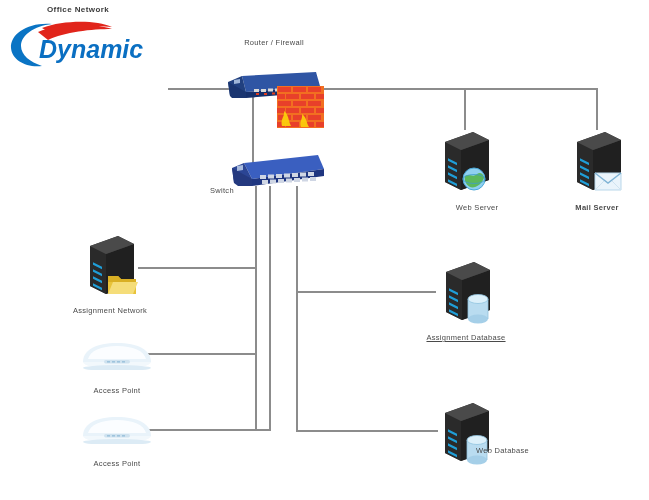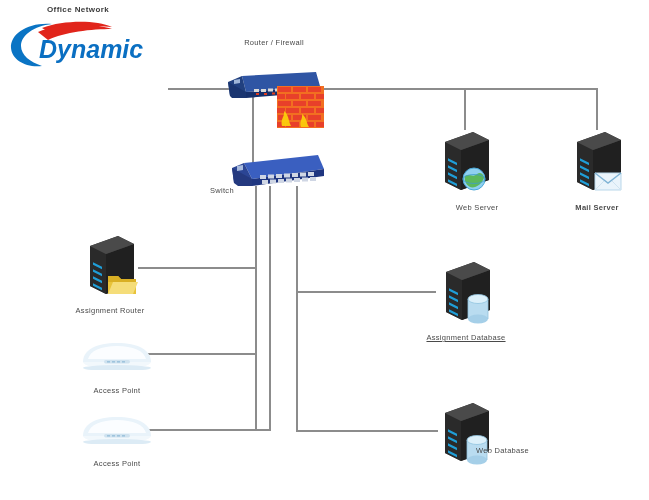"Assignment Router" div.label { text: Router -> Network }
